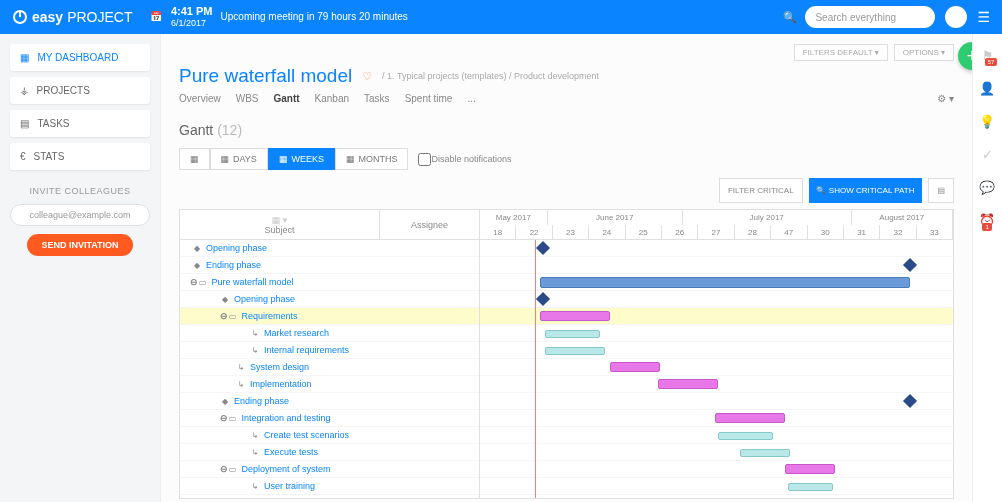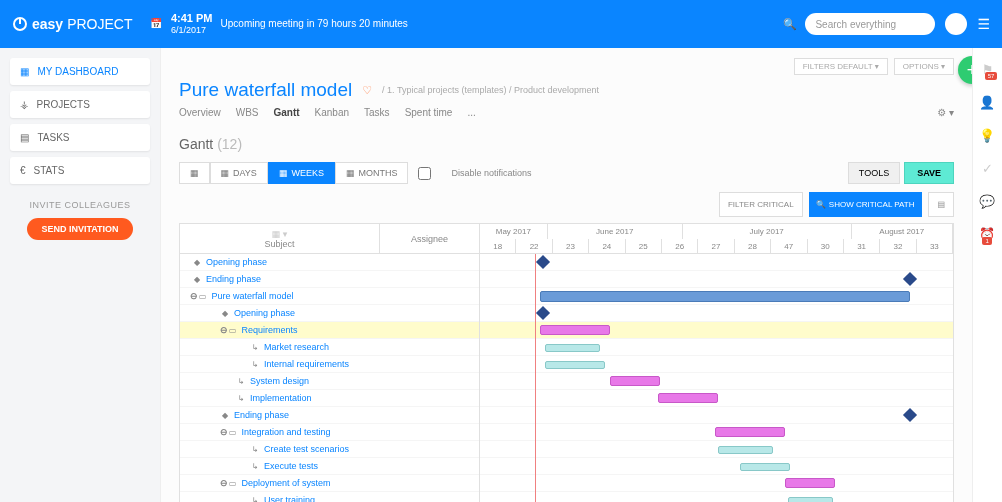"easy" .topbar { height: 48px -> 34px }
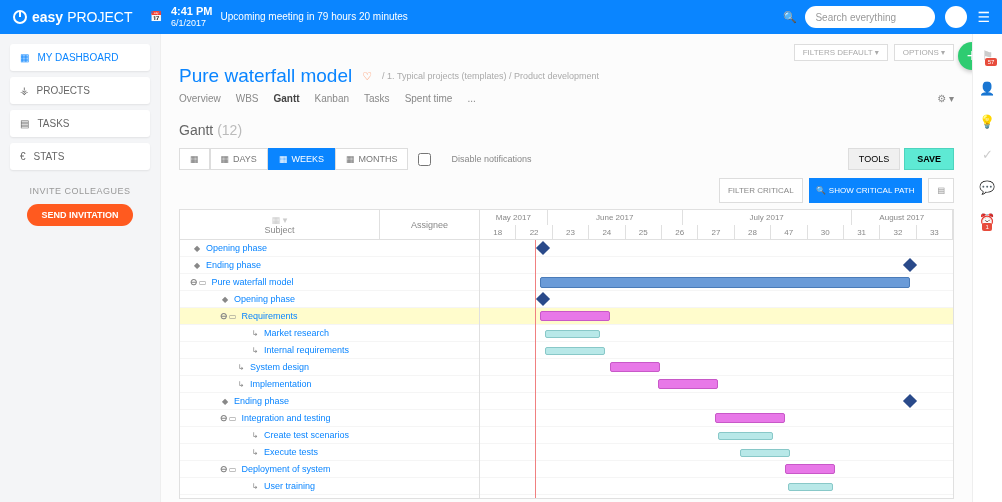"Disable notifications" .disable-notif { gap: 20px -> 0 }
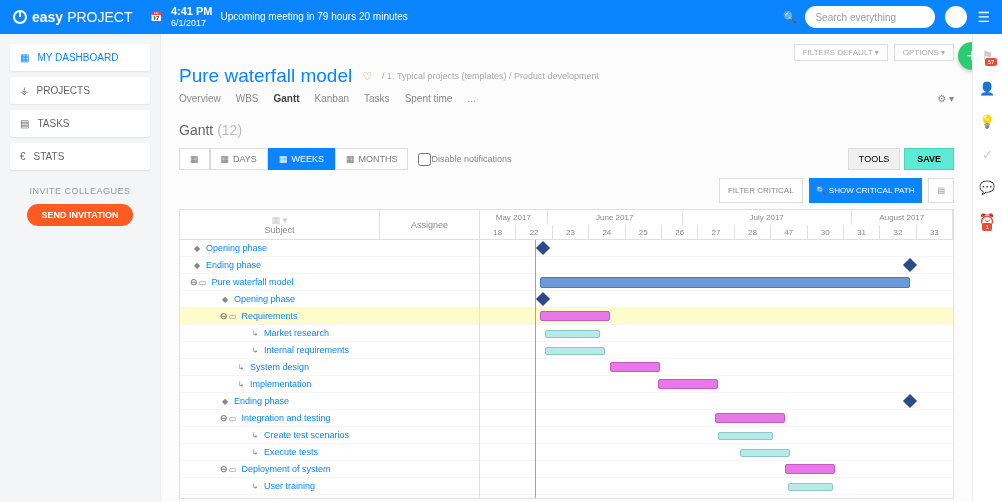"TOOLS" div.toolbar-right { html: <div> <button>TOOLS</button> <button>SAVE</button> </div> -> none }
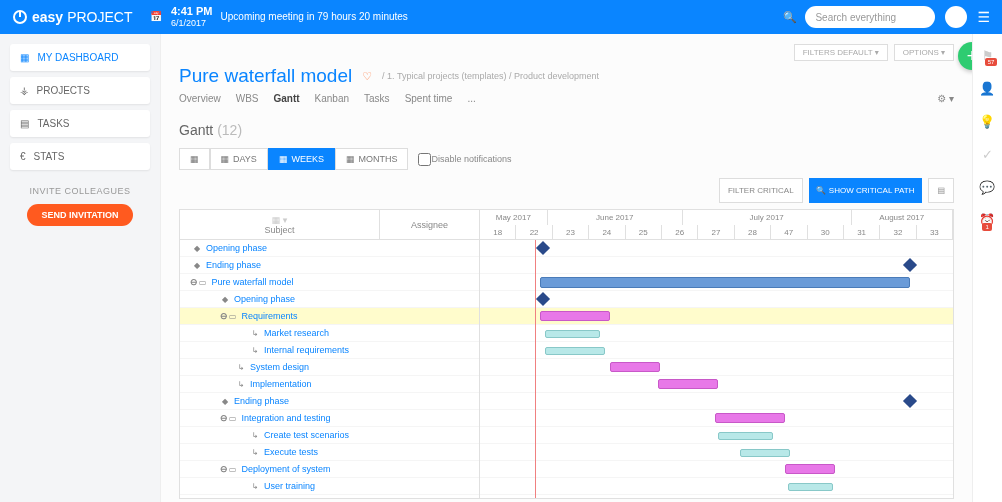"colleague@example.com" div.invite-input { html: none -> <div>colleague@example.com</div> }
